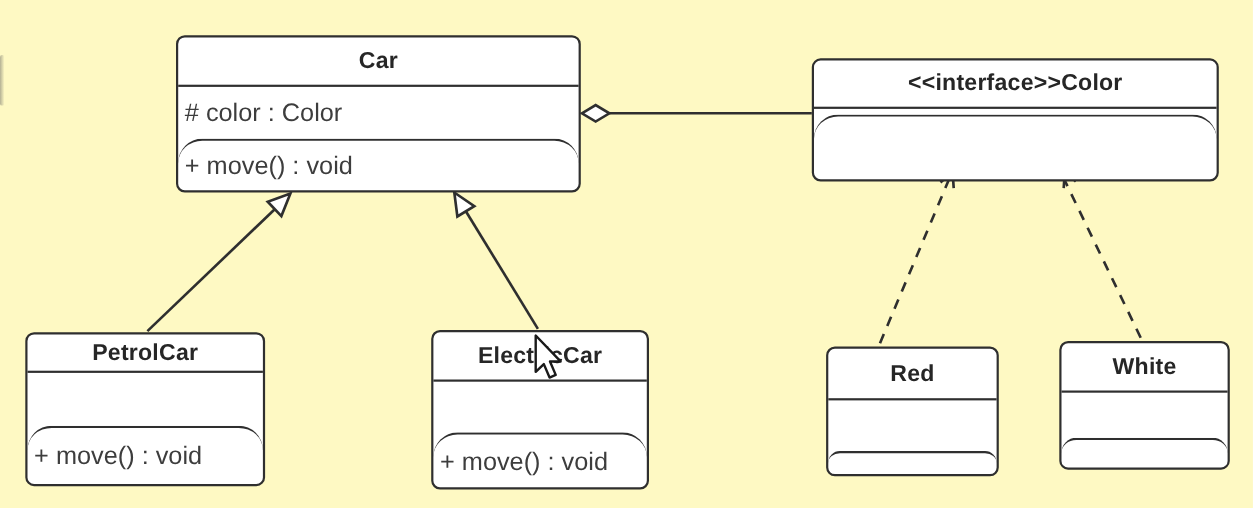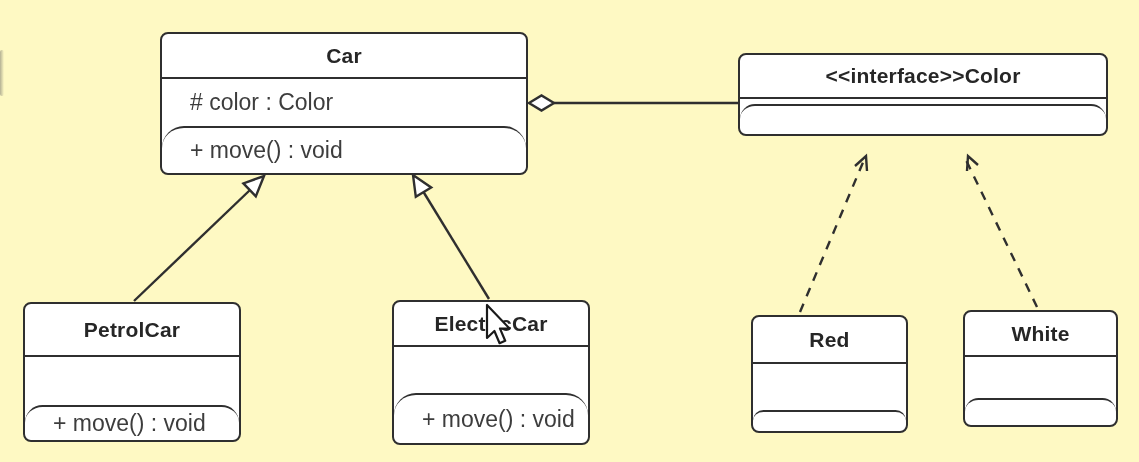"<<interface>>Color" #box-interface { height: 83px -> 112px }
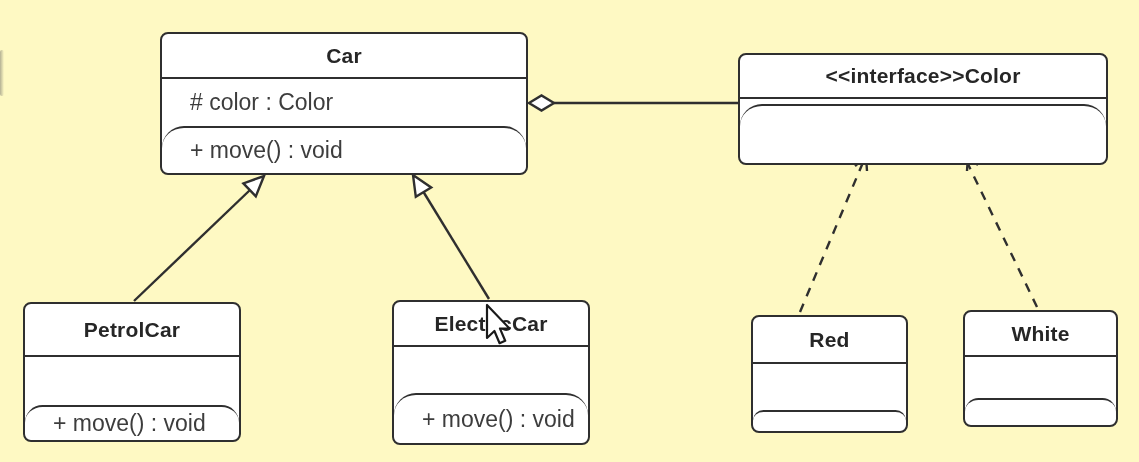"# color : Color" .cls-members { padding-left: 28px -> 6px }
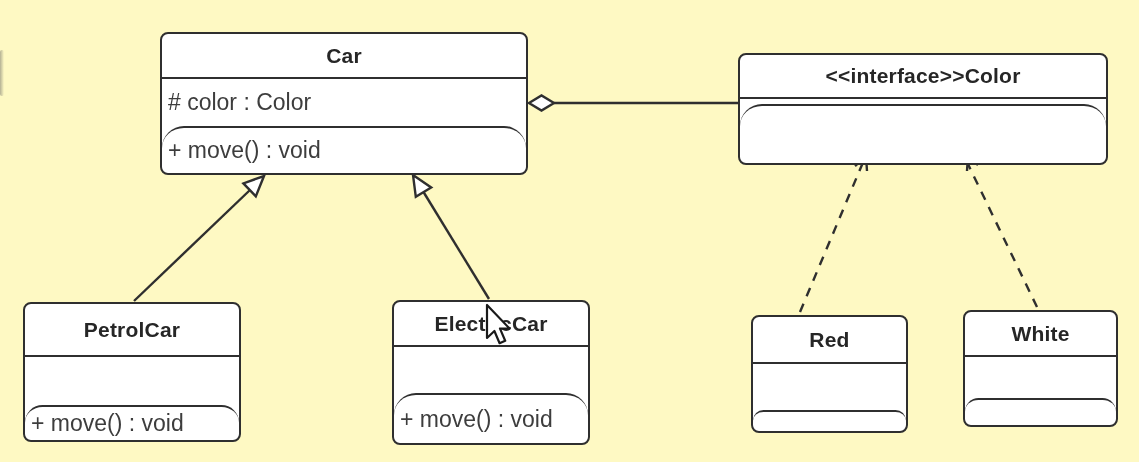"PetrolCar" #box-petrolcar .s1 { height: 51px -> 33px }
